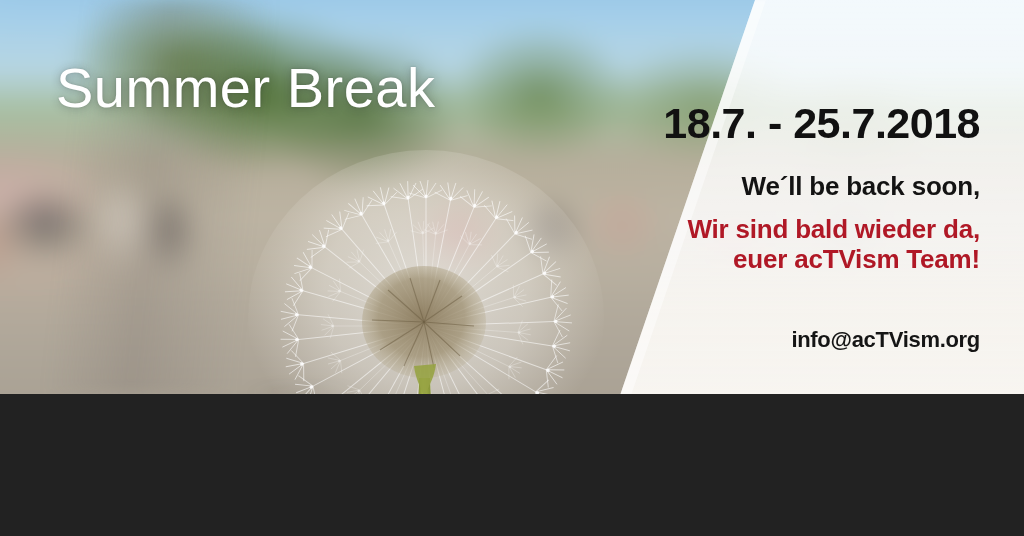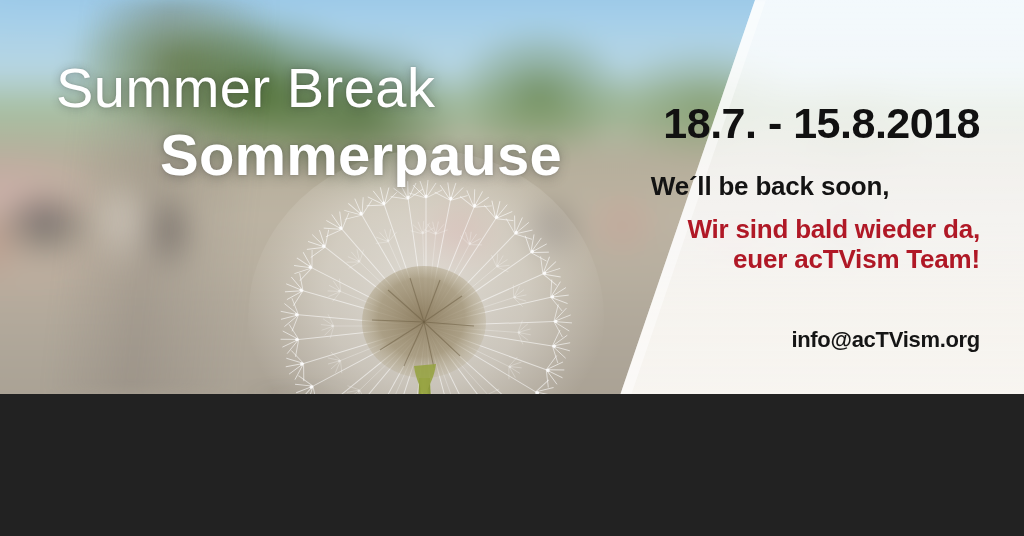"Sommerpause" div.h-sommer { html: <div>Sommerpause</div> -> none }
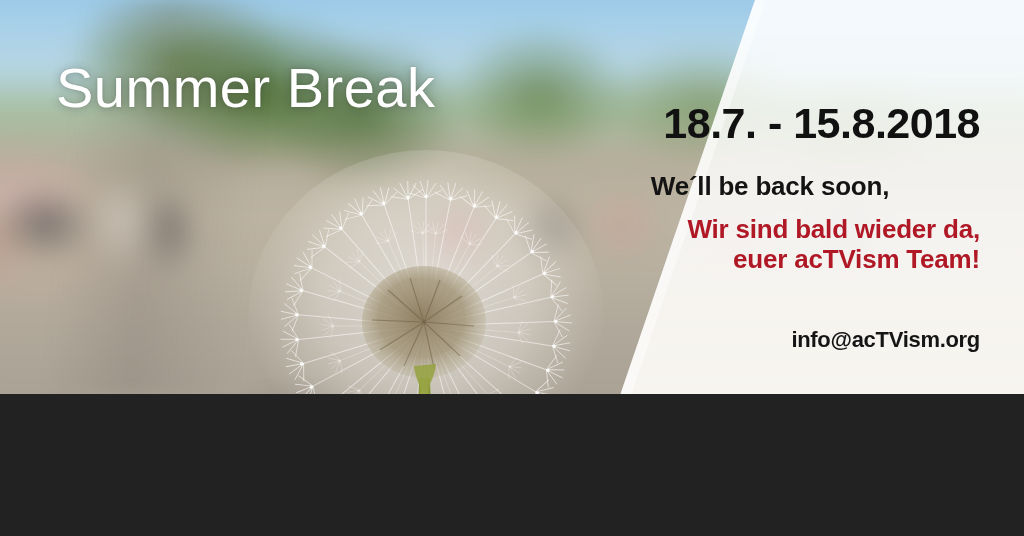"18.7. - 15.8.2018" div.date { text: 15.8.2018 -> 25.7.2018 }
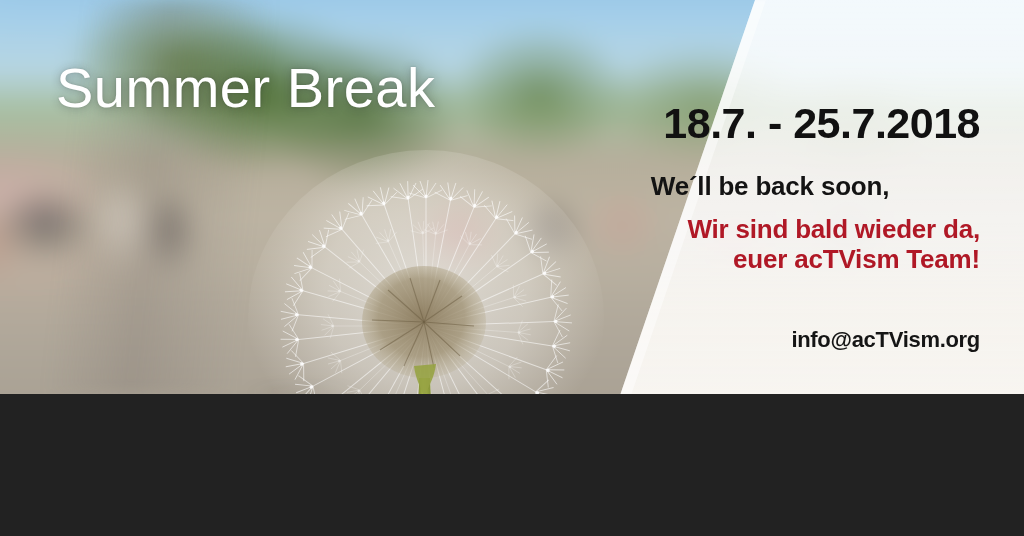"We´ll be back soon," .msg-en { text-align: center -> none }
